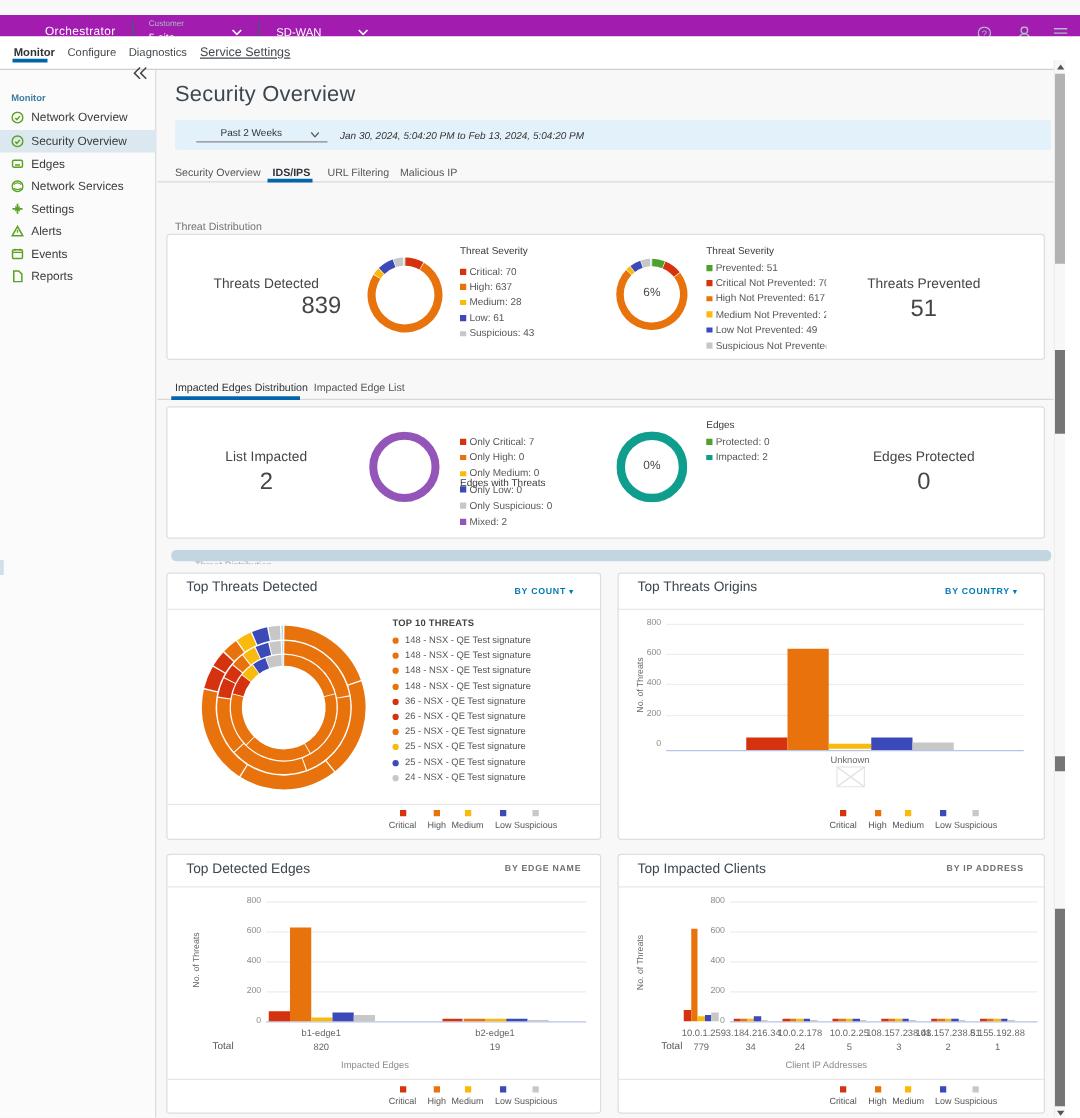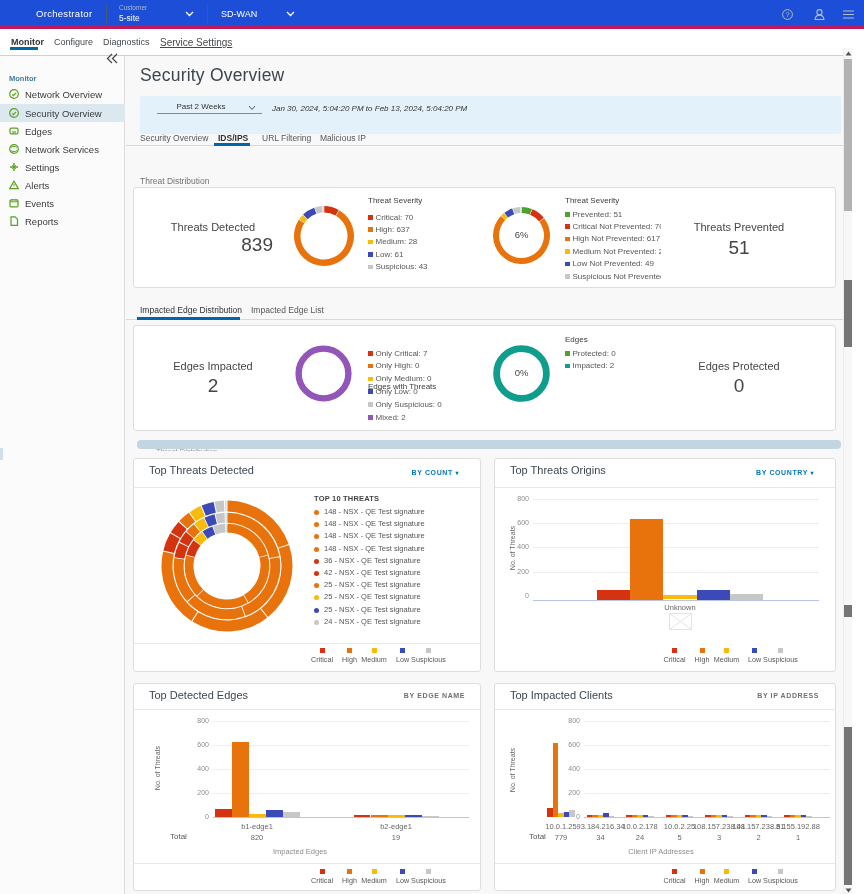"Orchestrator" div.abs { background: #1d4ed8 -> #a21caf; top: 0 -> 12px }
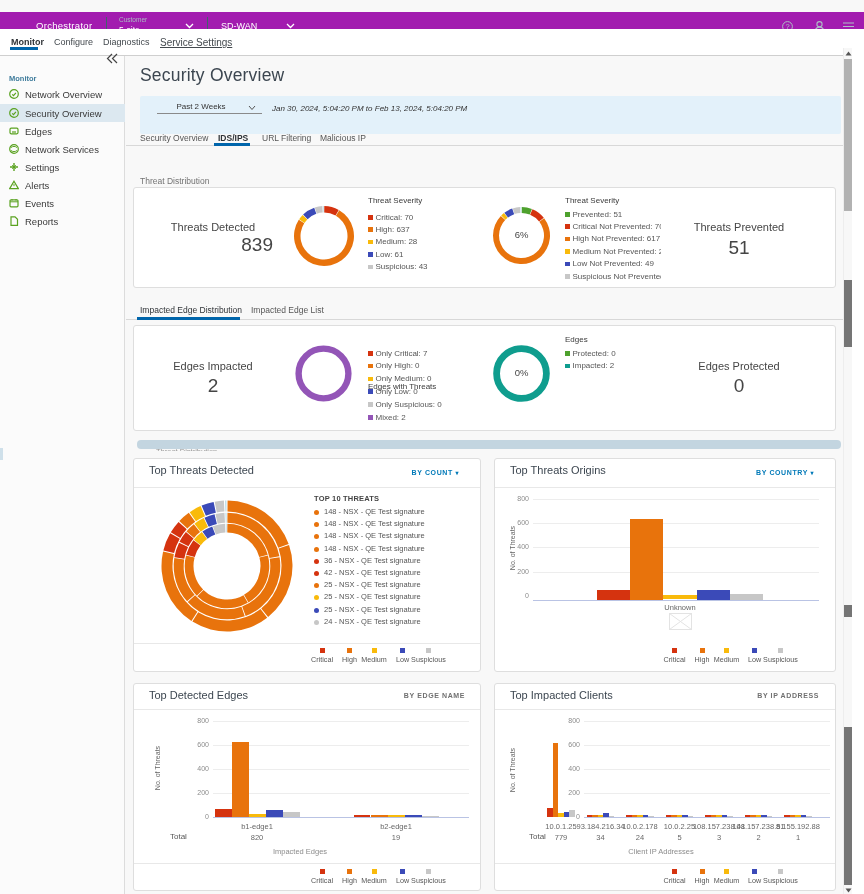"Past 2 Weeks" div.abs { height: 38px -> 24px }
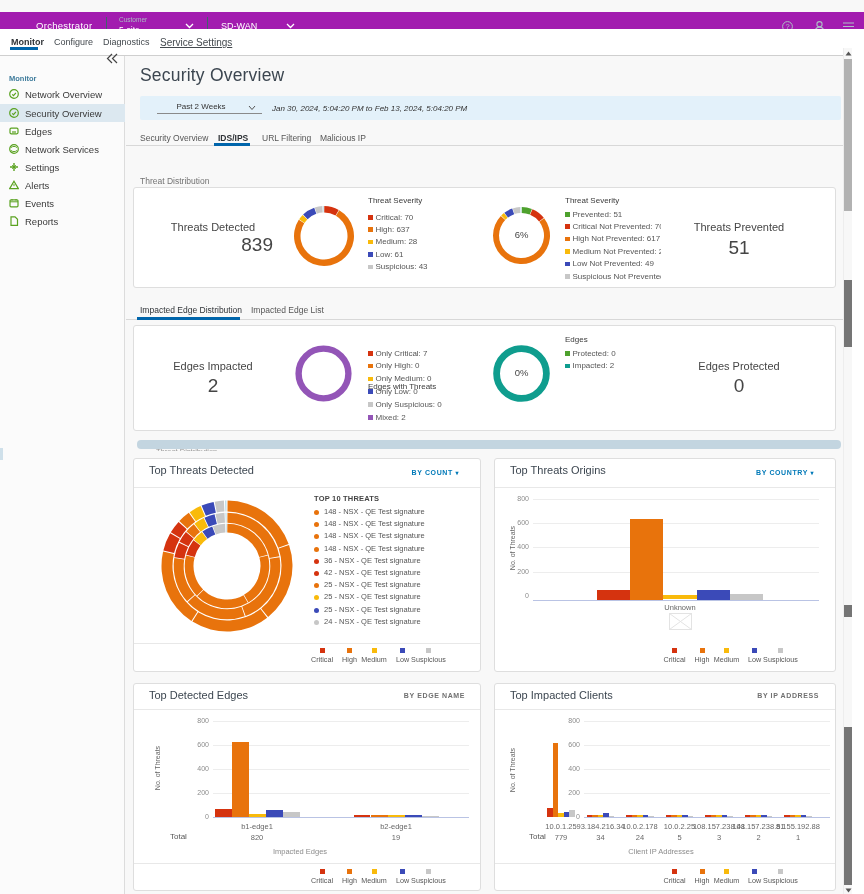"Impacted Edge Distribution" div.abs { text: Edge -> Edges }
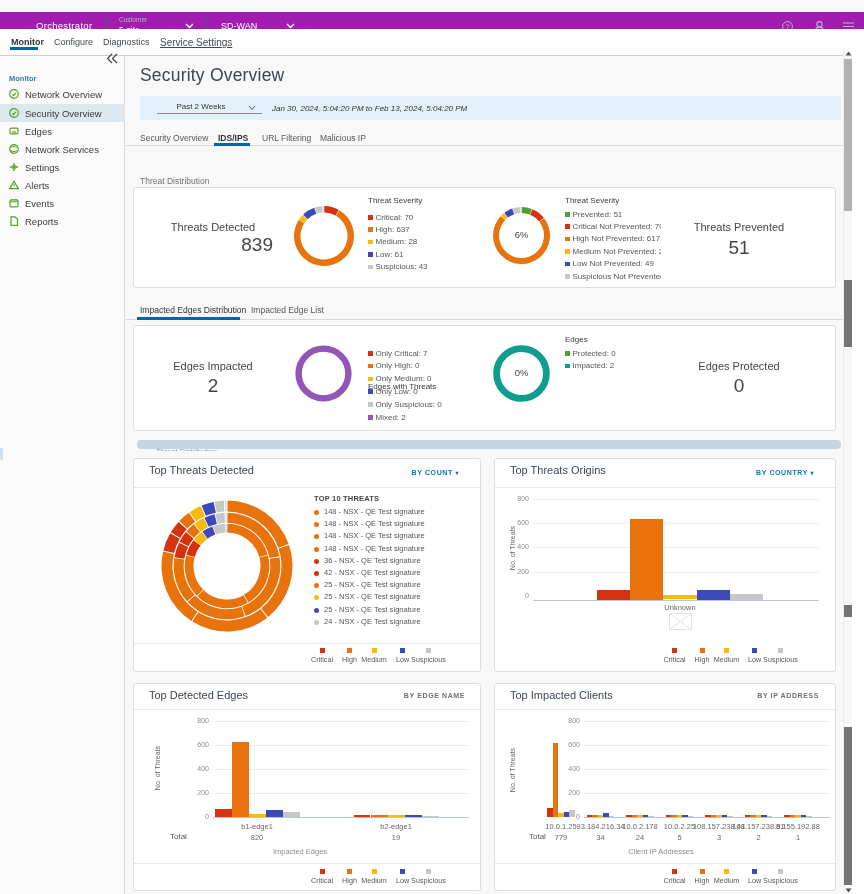"Edges Impacted" div.abs { text: Edges -> List }
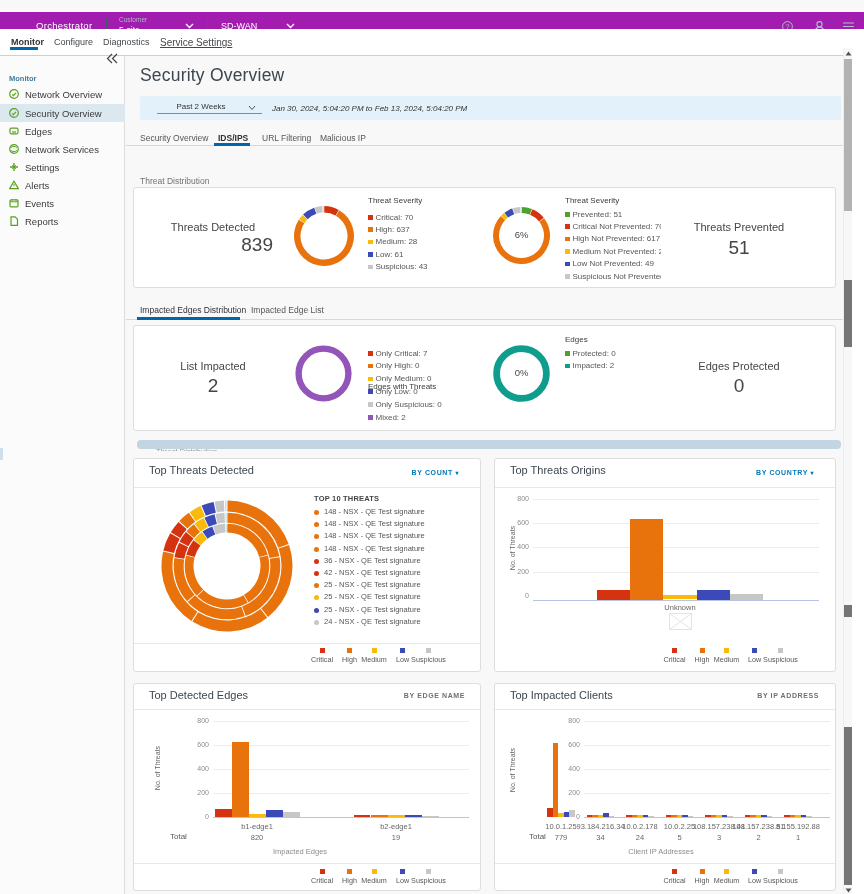"42 - NSX - QE" div { text: 42 -> 26 }
